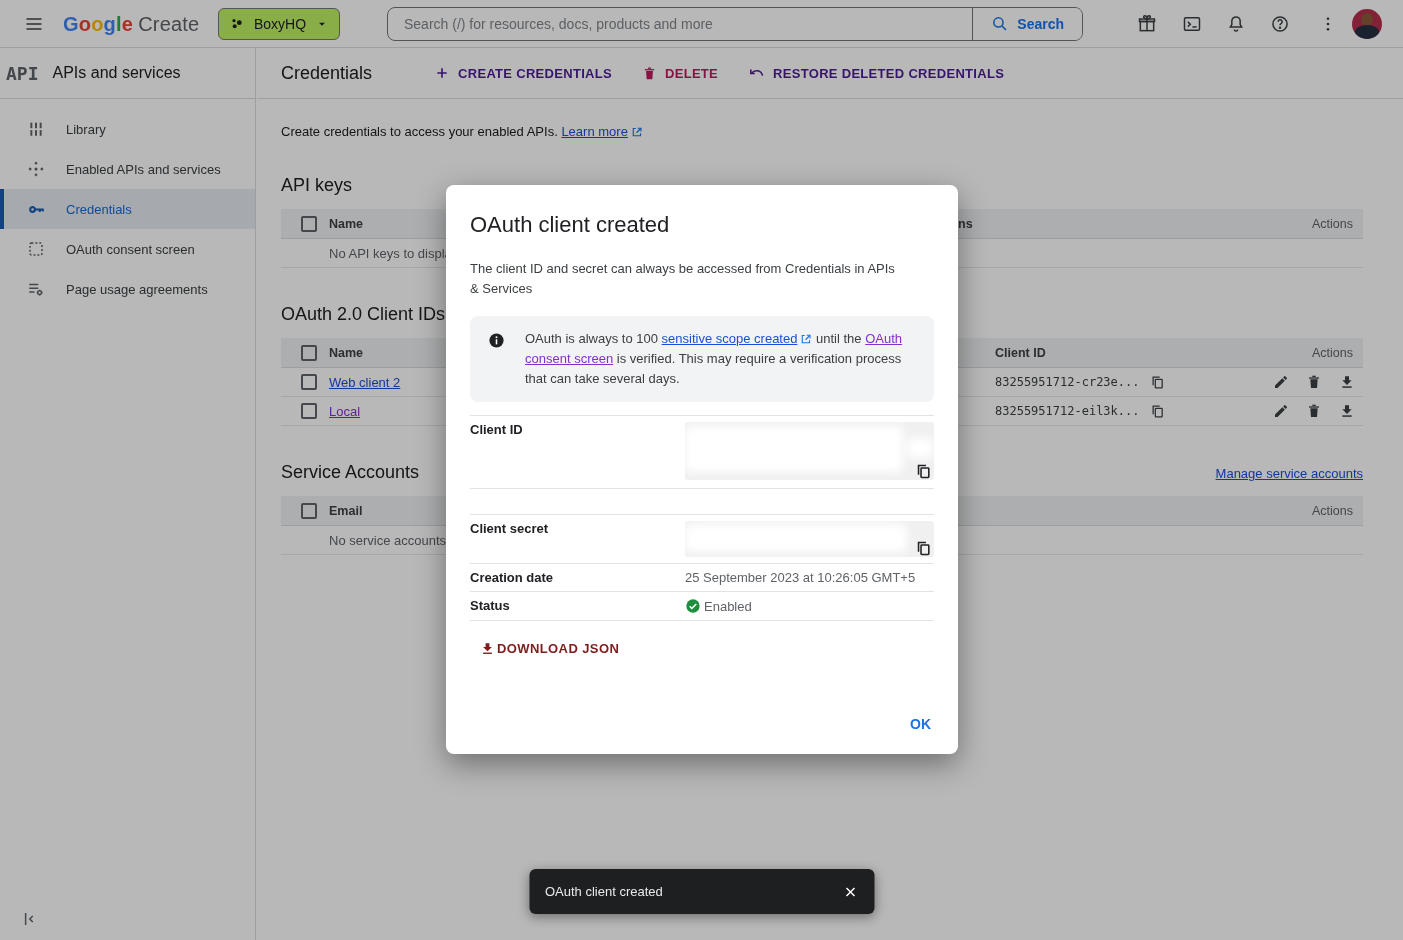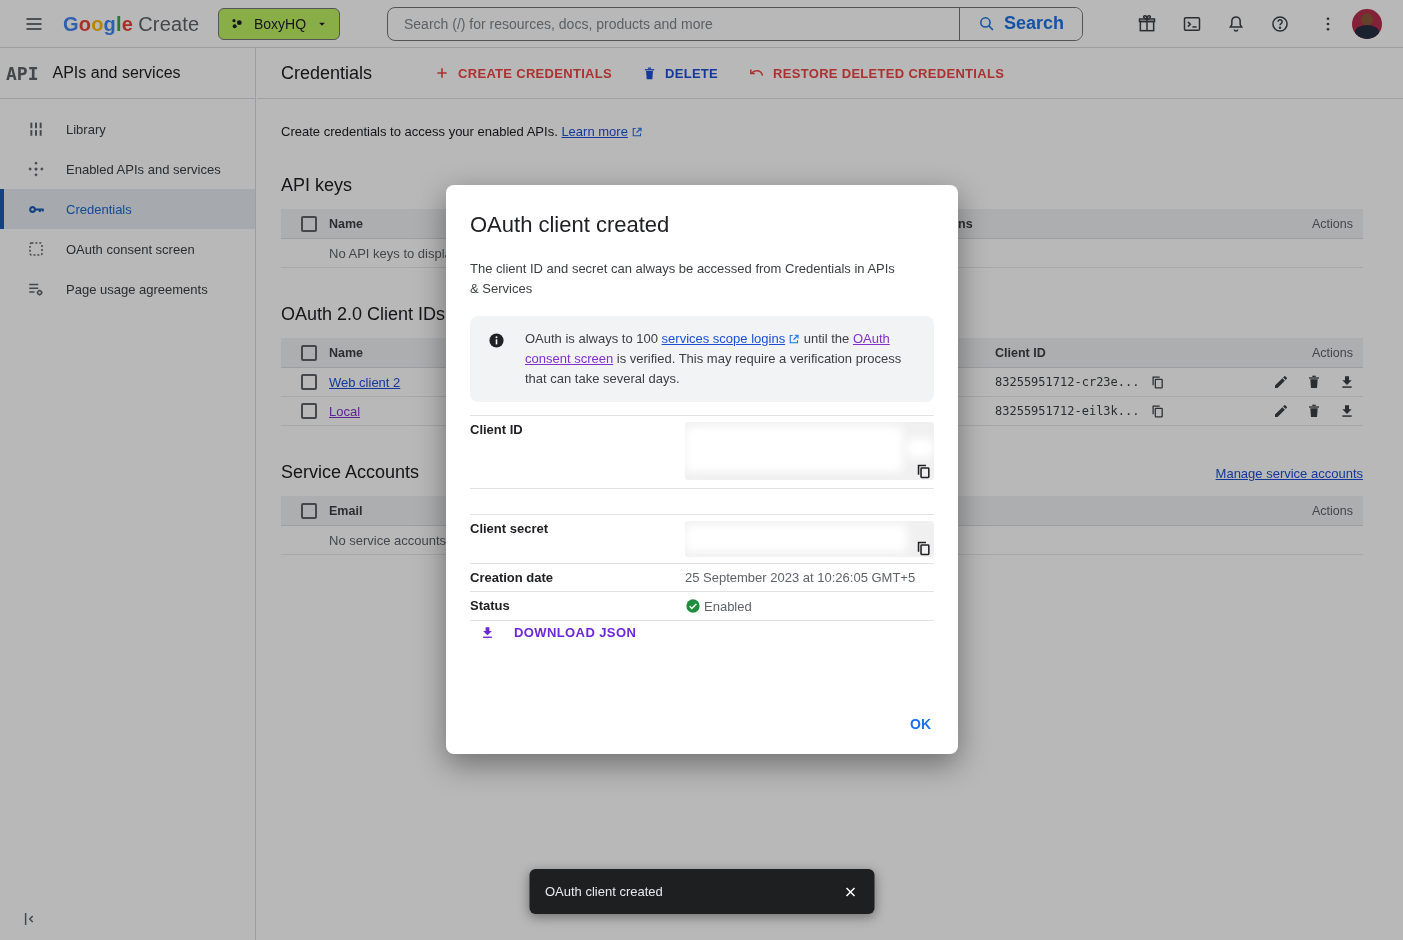"Search" .searchbtn { font-size: 18px -> 14px }
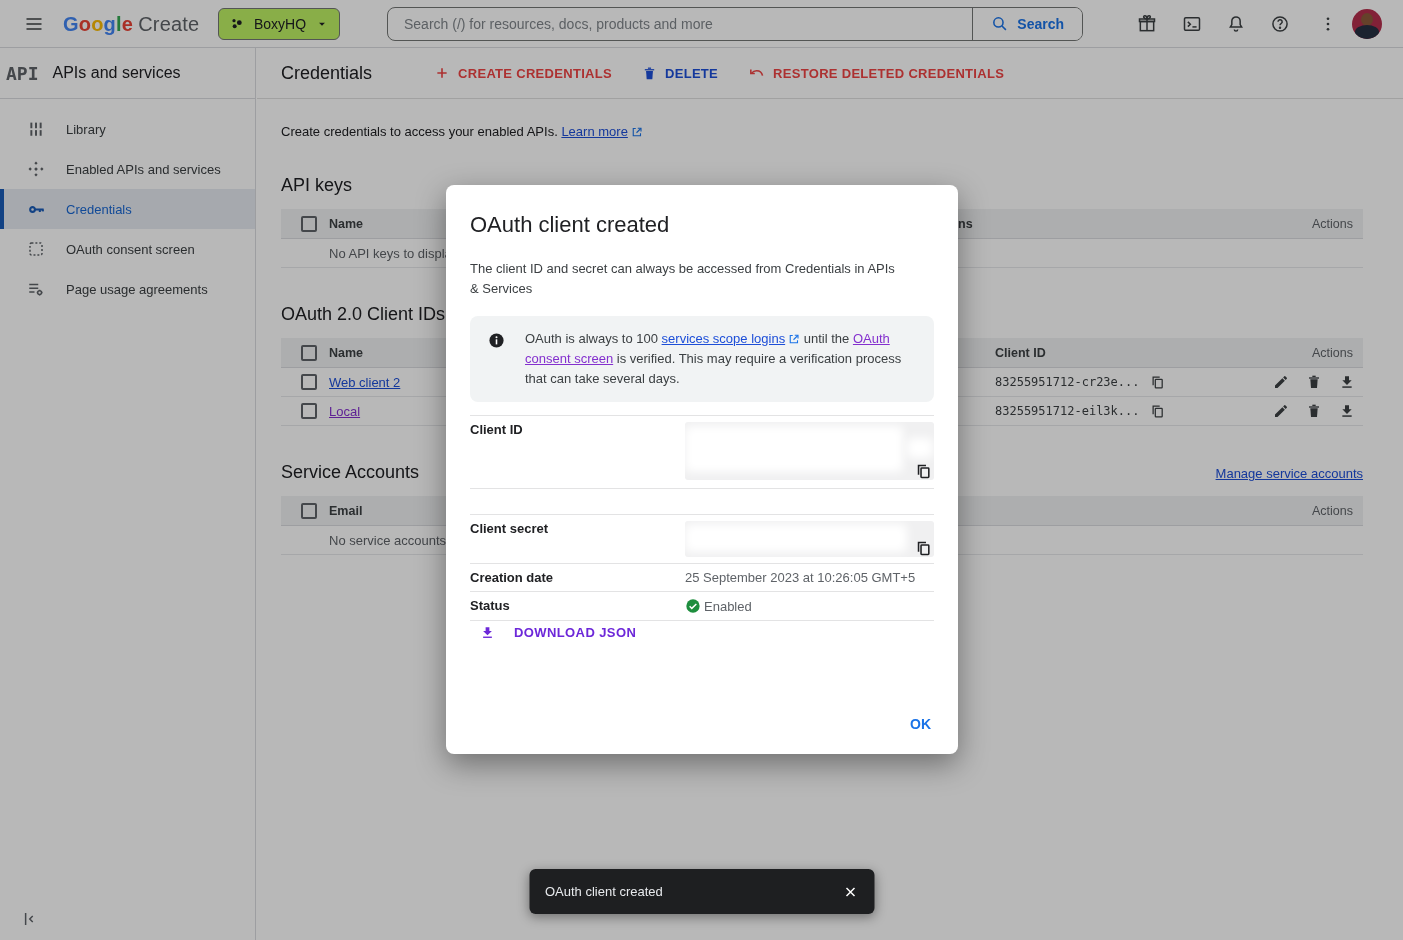"CREATE CREDENTIALS" .tb-btn { color: #ef4444 -> #4c1d95 }
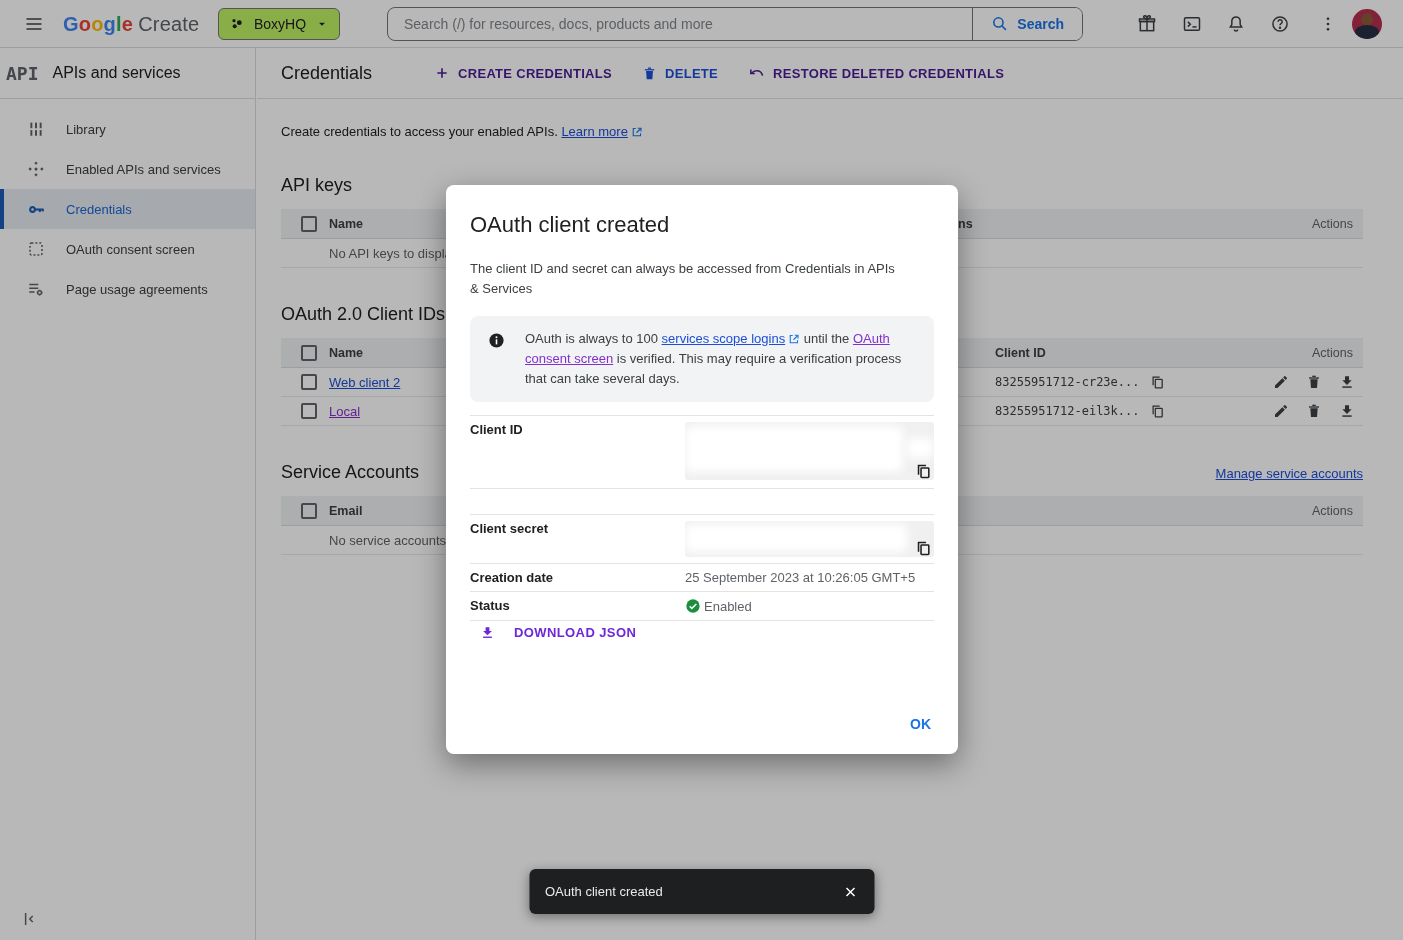"DELETE" .tb-btn.disabled { color: #1d4ed8 -> #be185d }
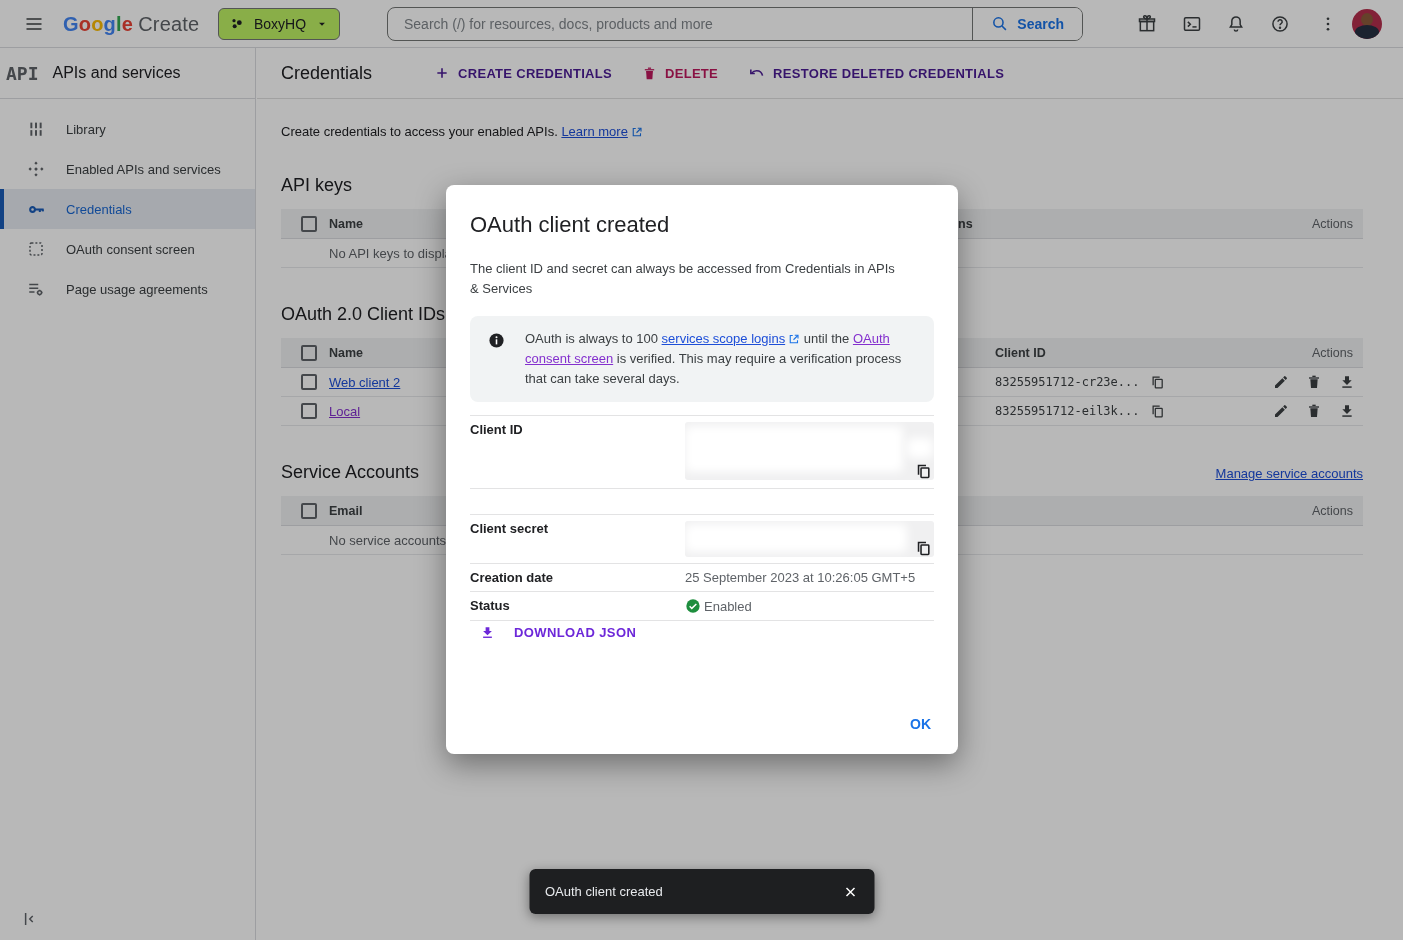"services scope logins" a.blue-link { text: services scope logins -> sensitive scope created }
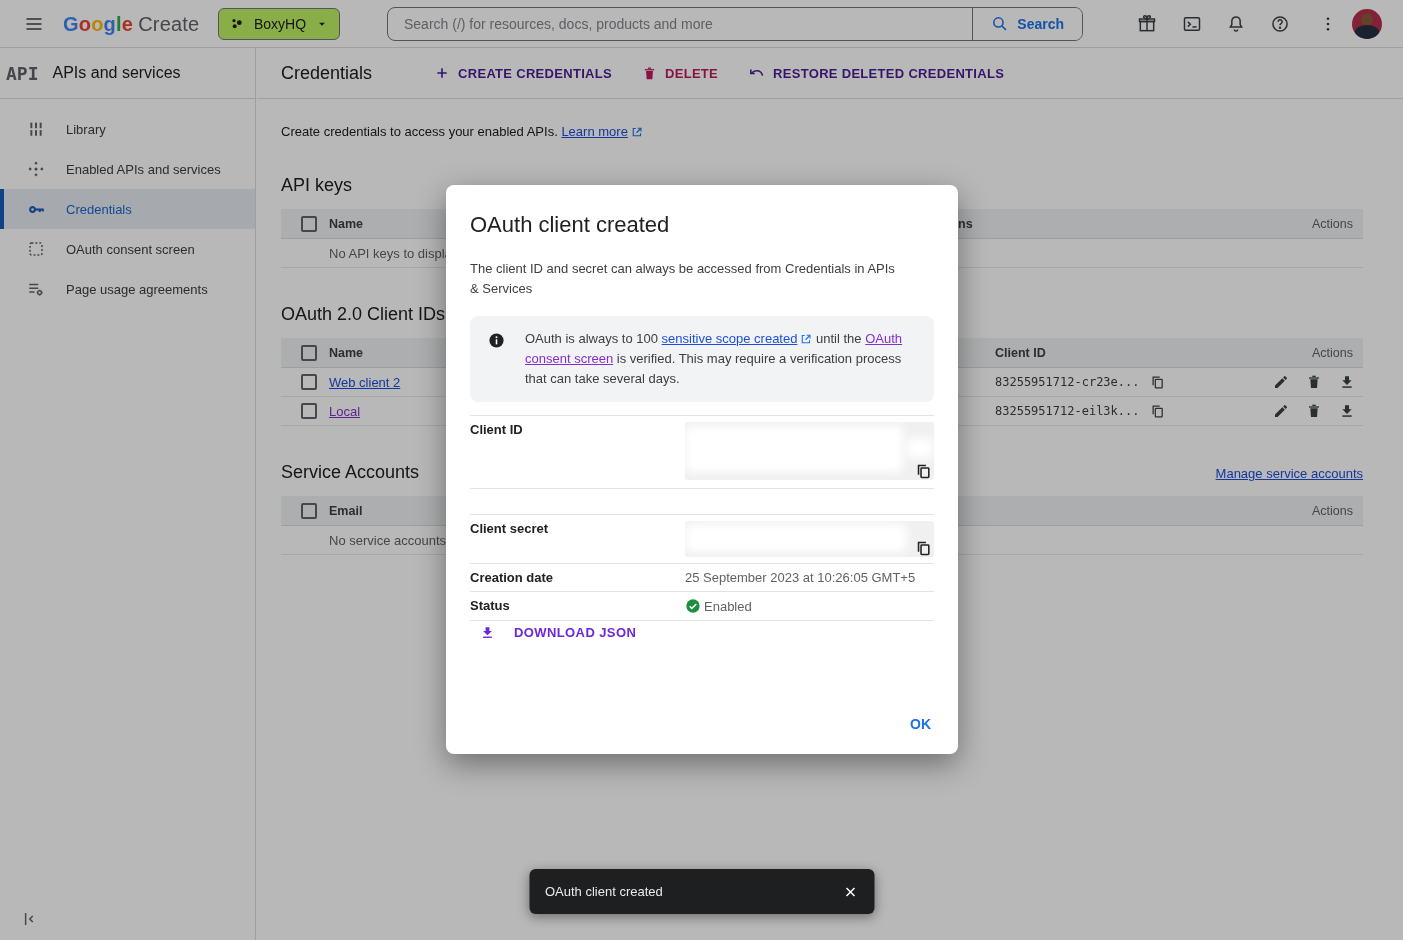"DOWNLOAD JSON" .m-download { color: #6d28d9 -> #7f1d1d; gap: 19px -> 2px; margin: 4px 0 0 34px -> 20px 0 0 34px }
